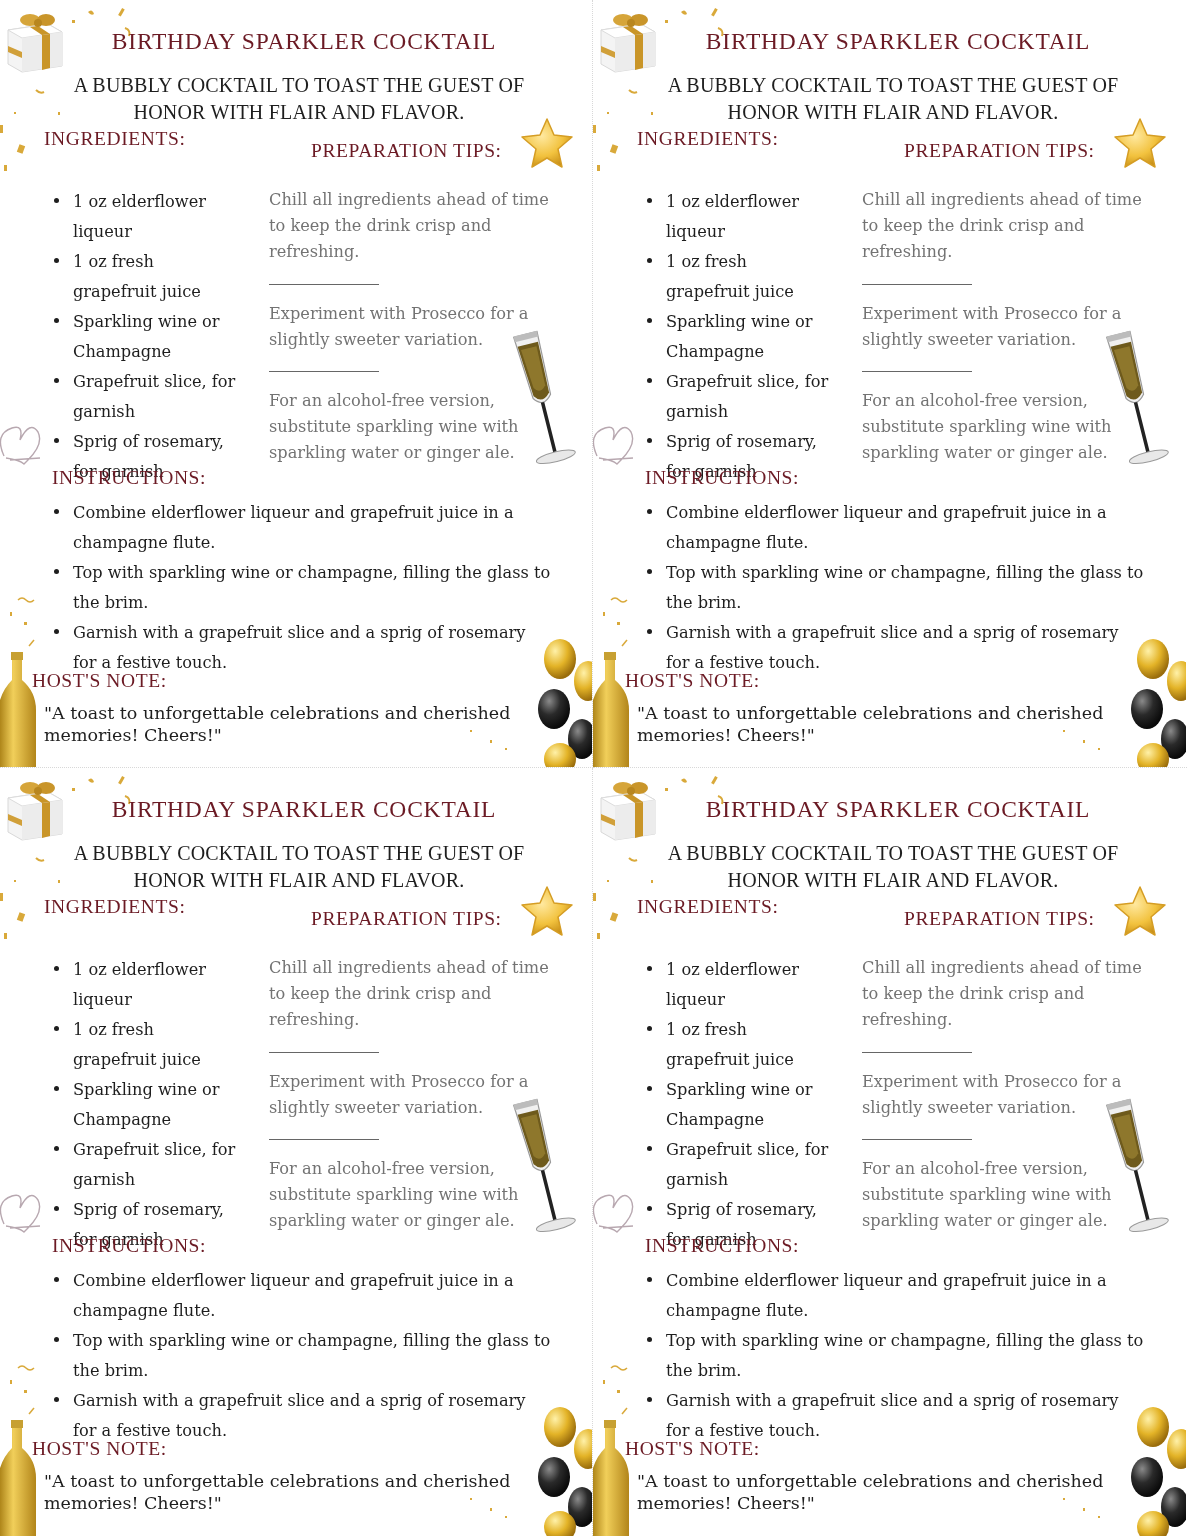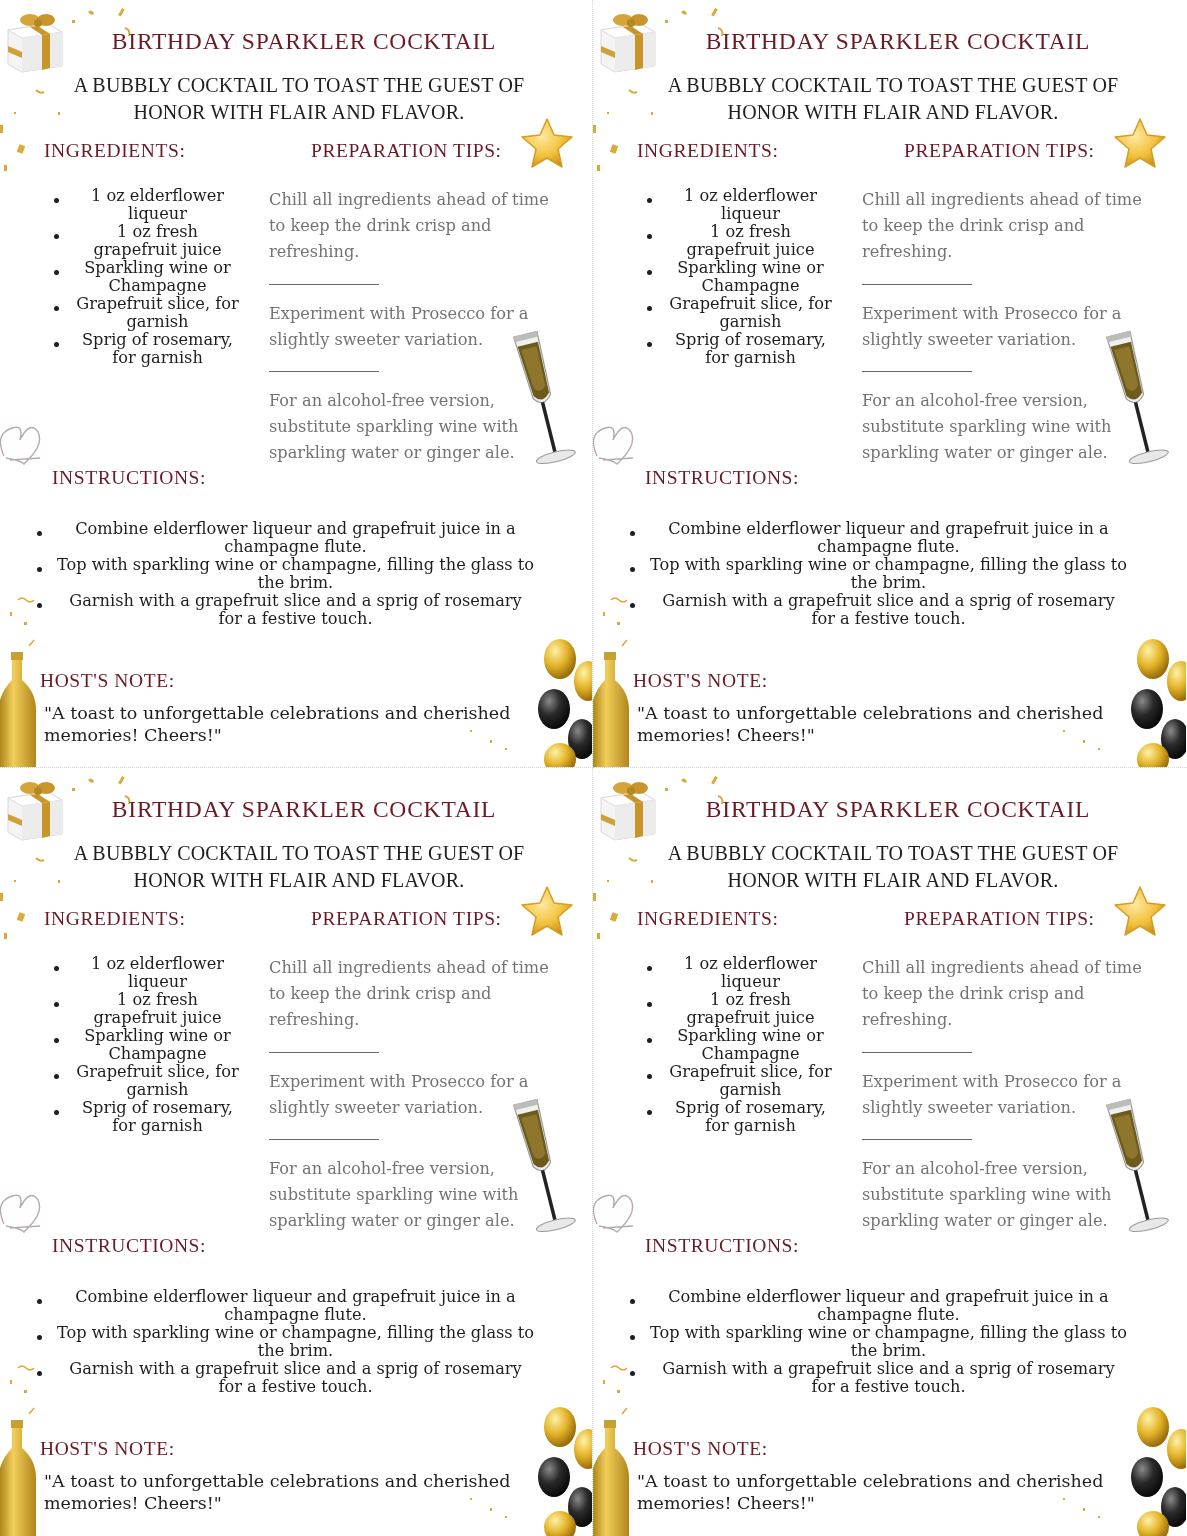"INGREDIENTS:" .h-ingredients { top: 140px -> 128px }
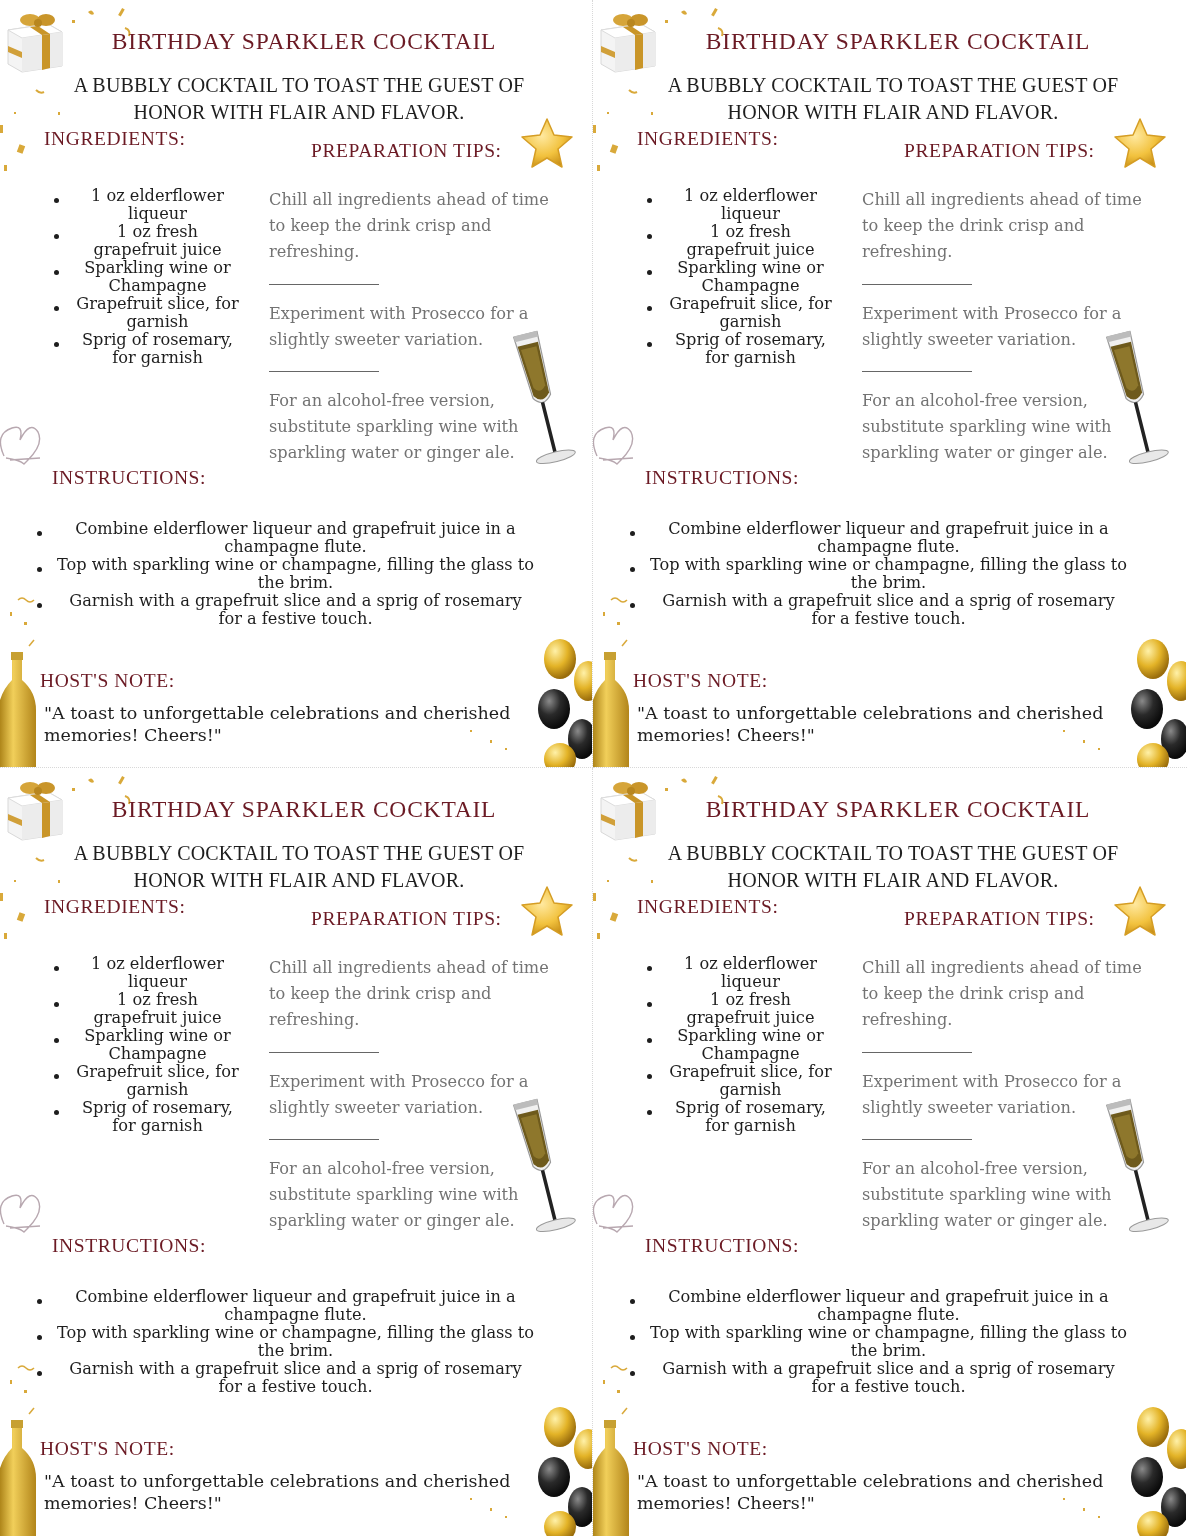"1 oz elderflower liqueur" .ingredients li, .instructions li { line-height: 18px -> 30px; text-align: center -> none }
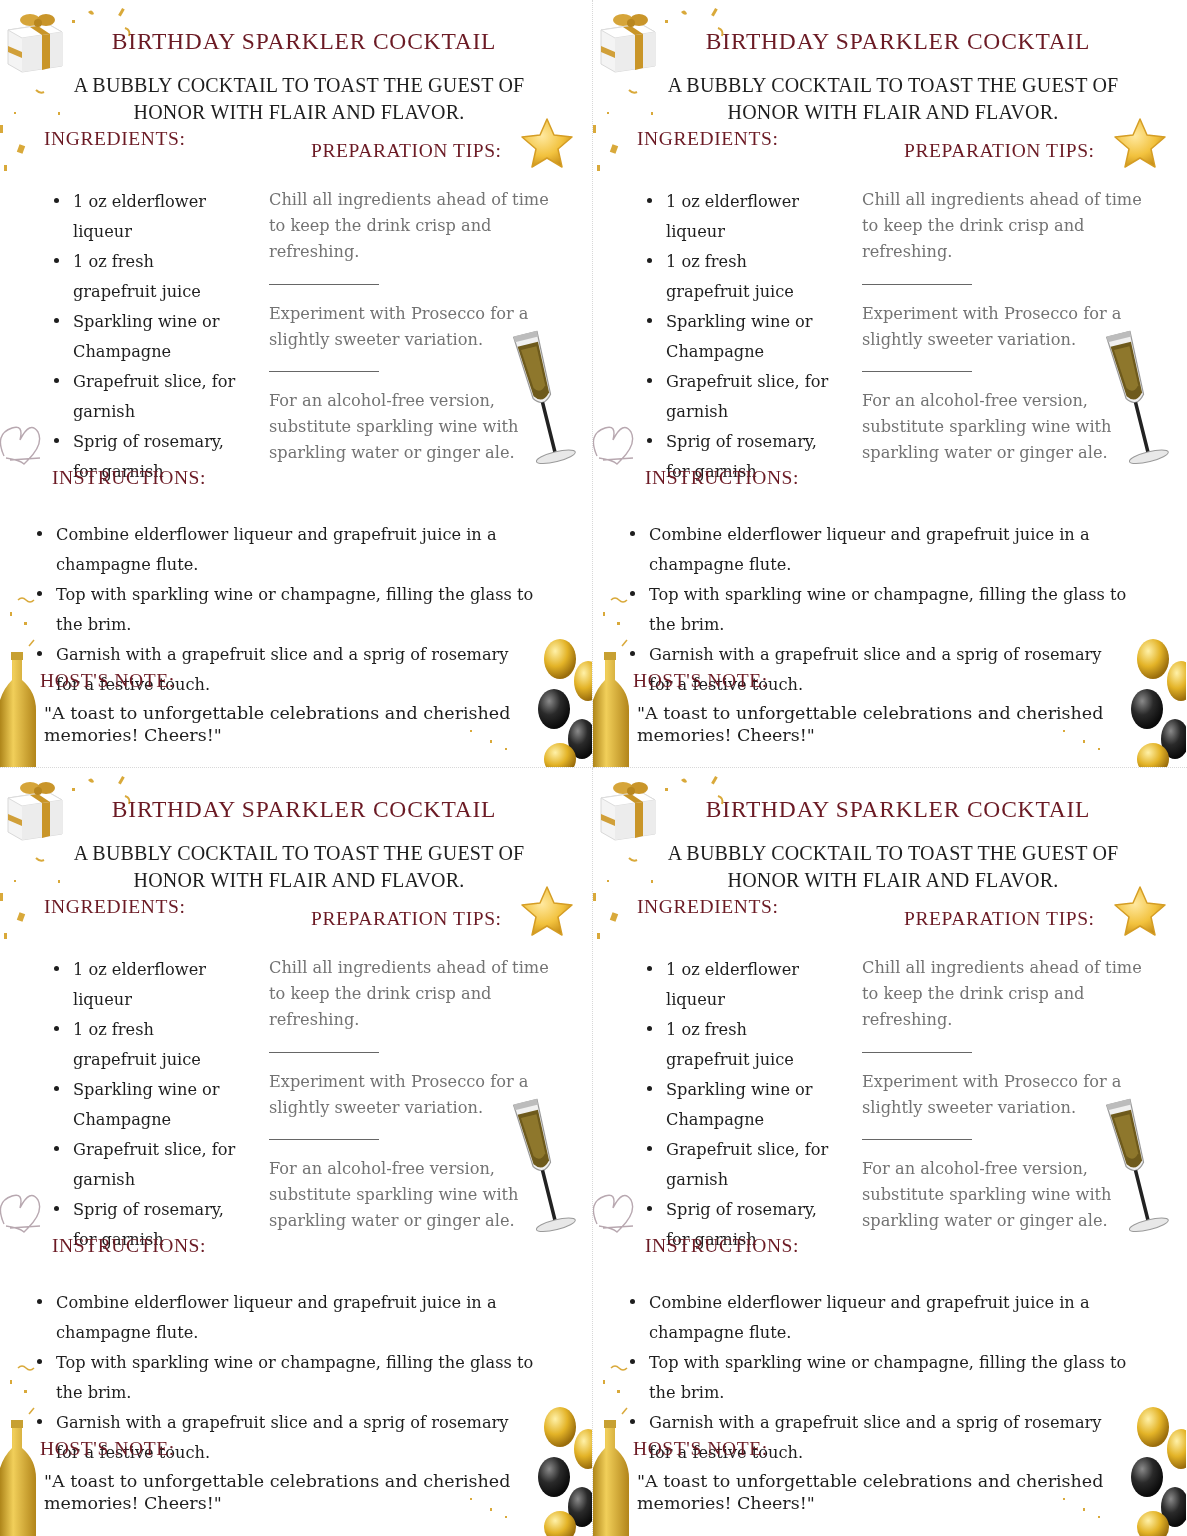"Combine elderflower liqueur and" .instructions { left: 35px -> 52px; margin-top: 22px -> none }
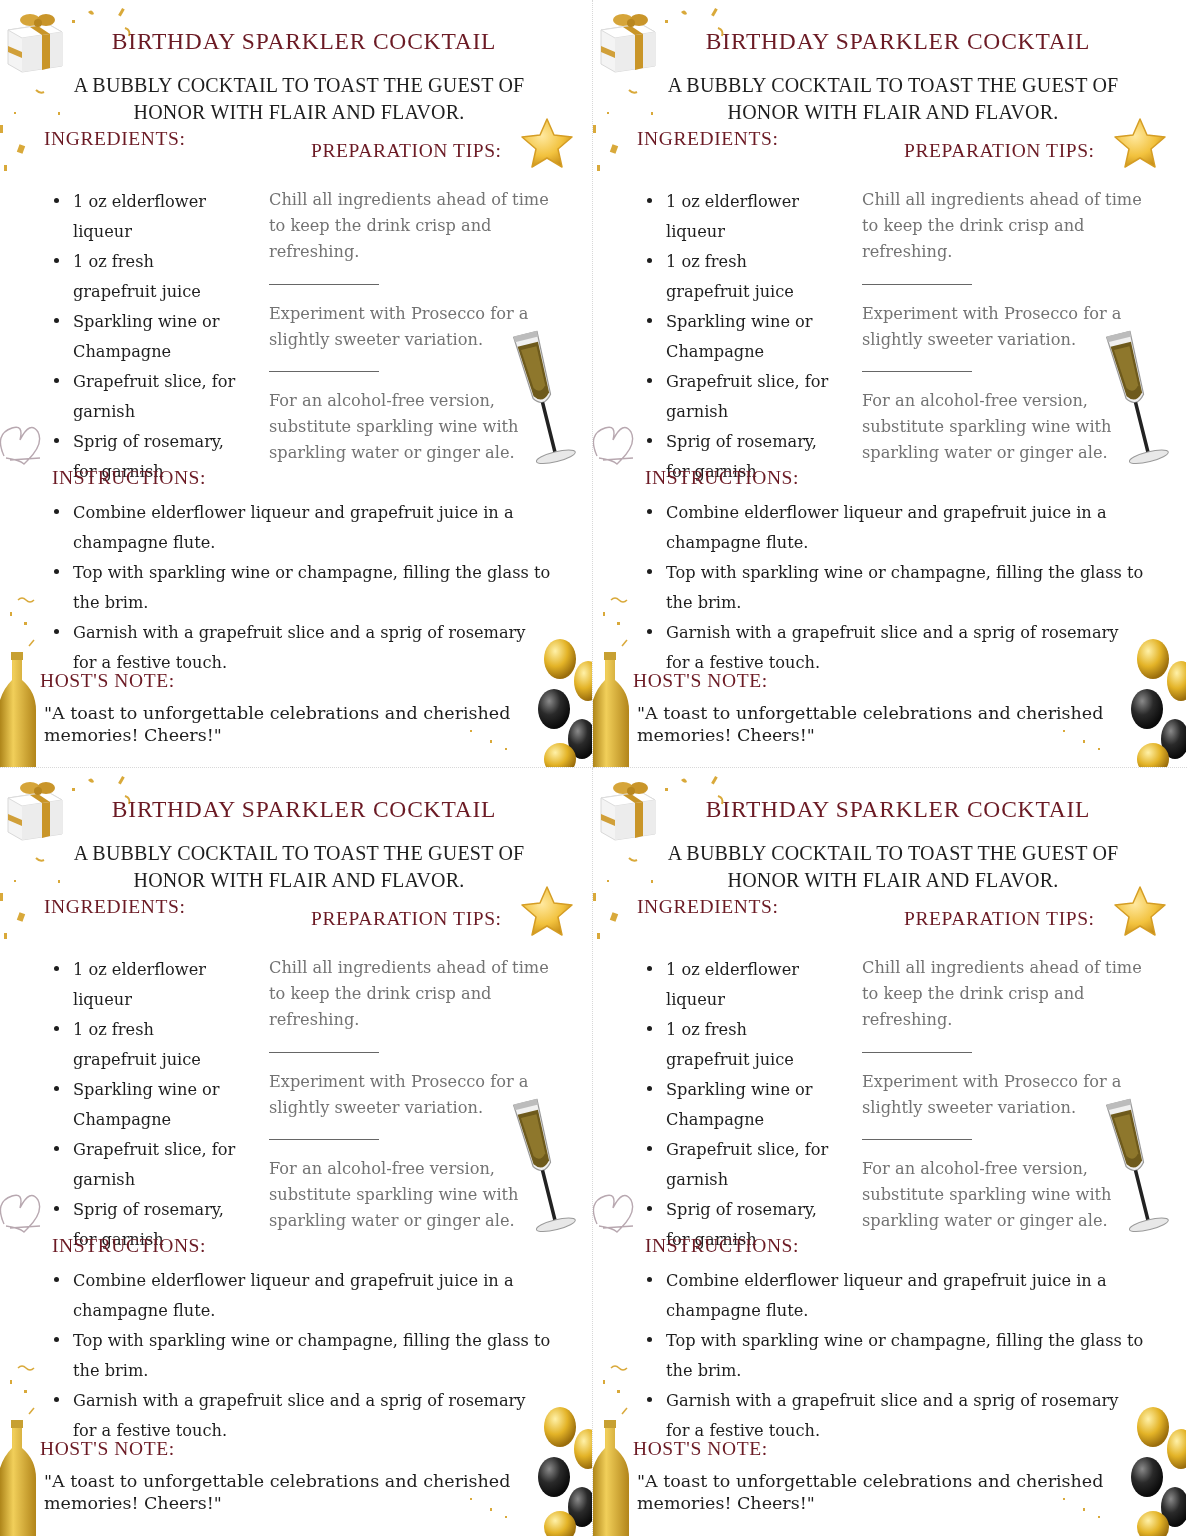"HOST'S NOTE:" .h-hostnote { left: 40px -> 32px }
